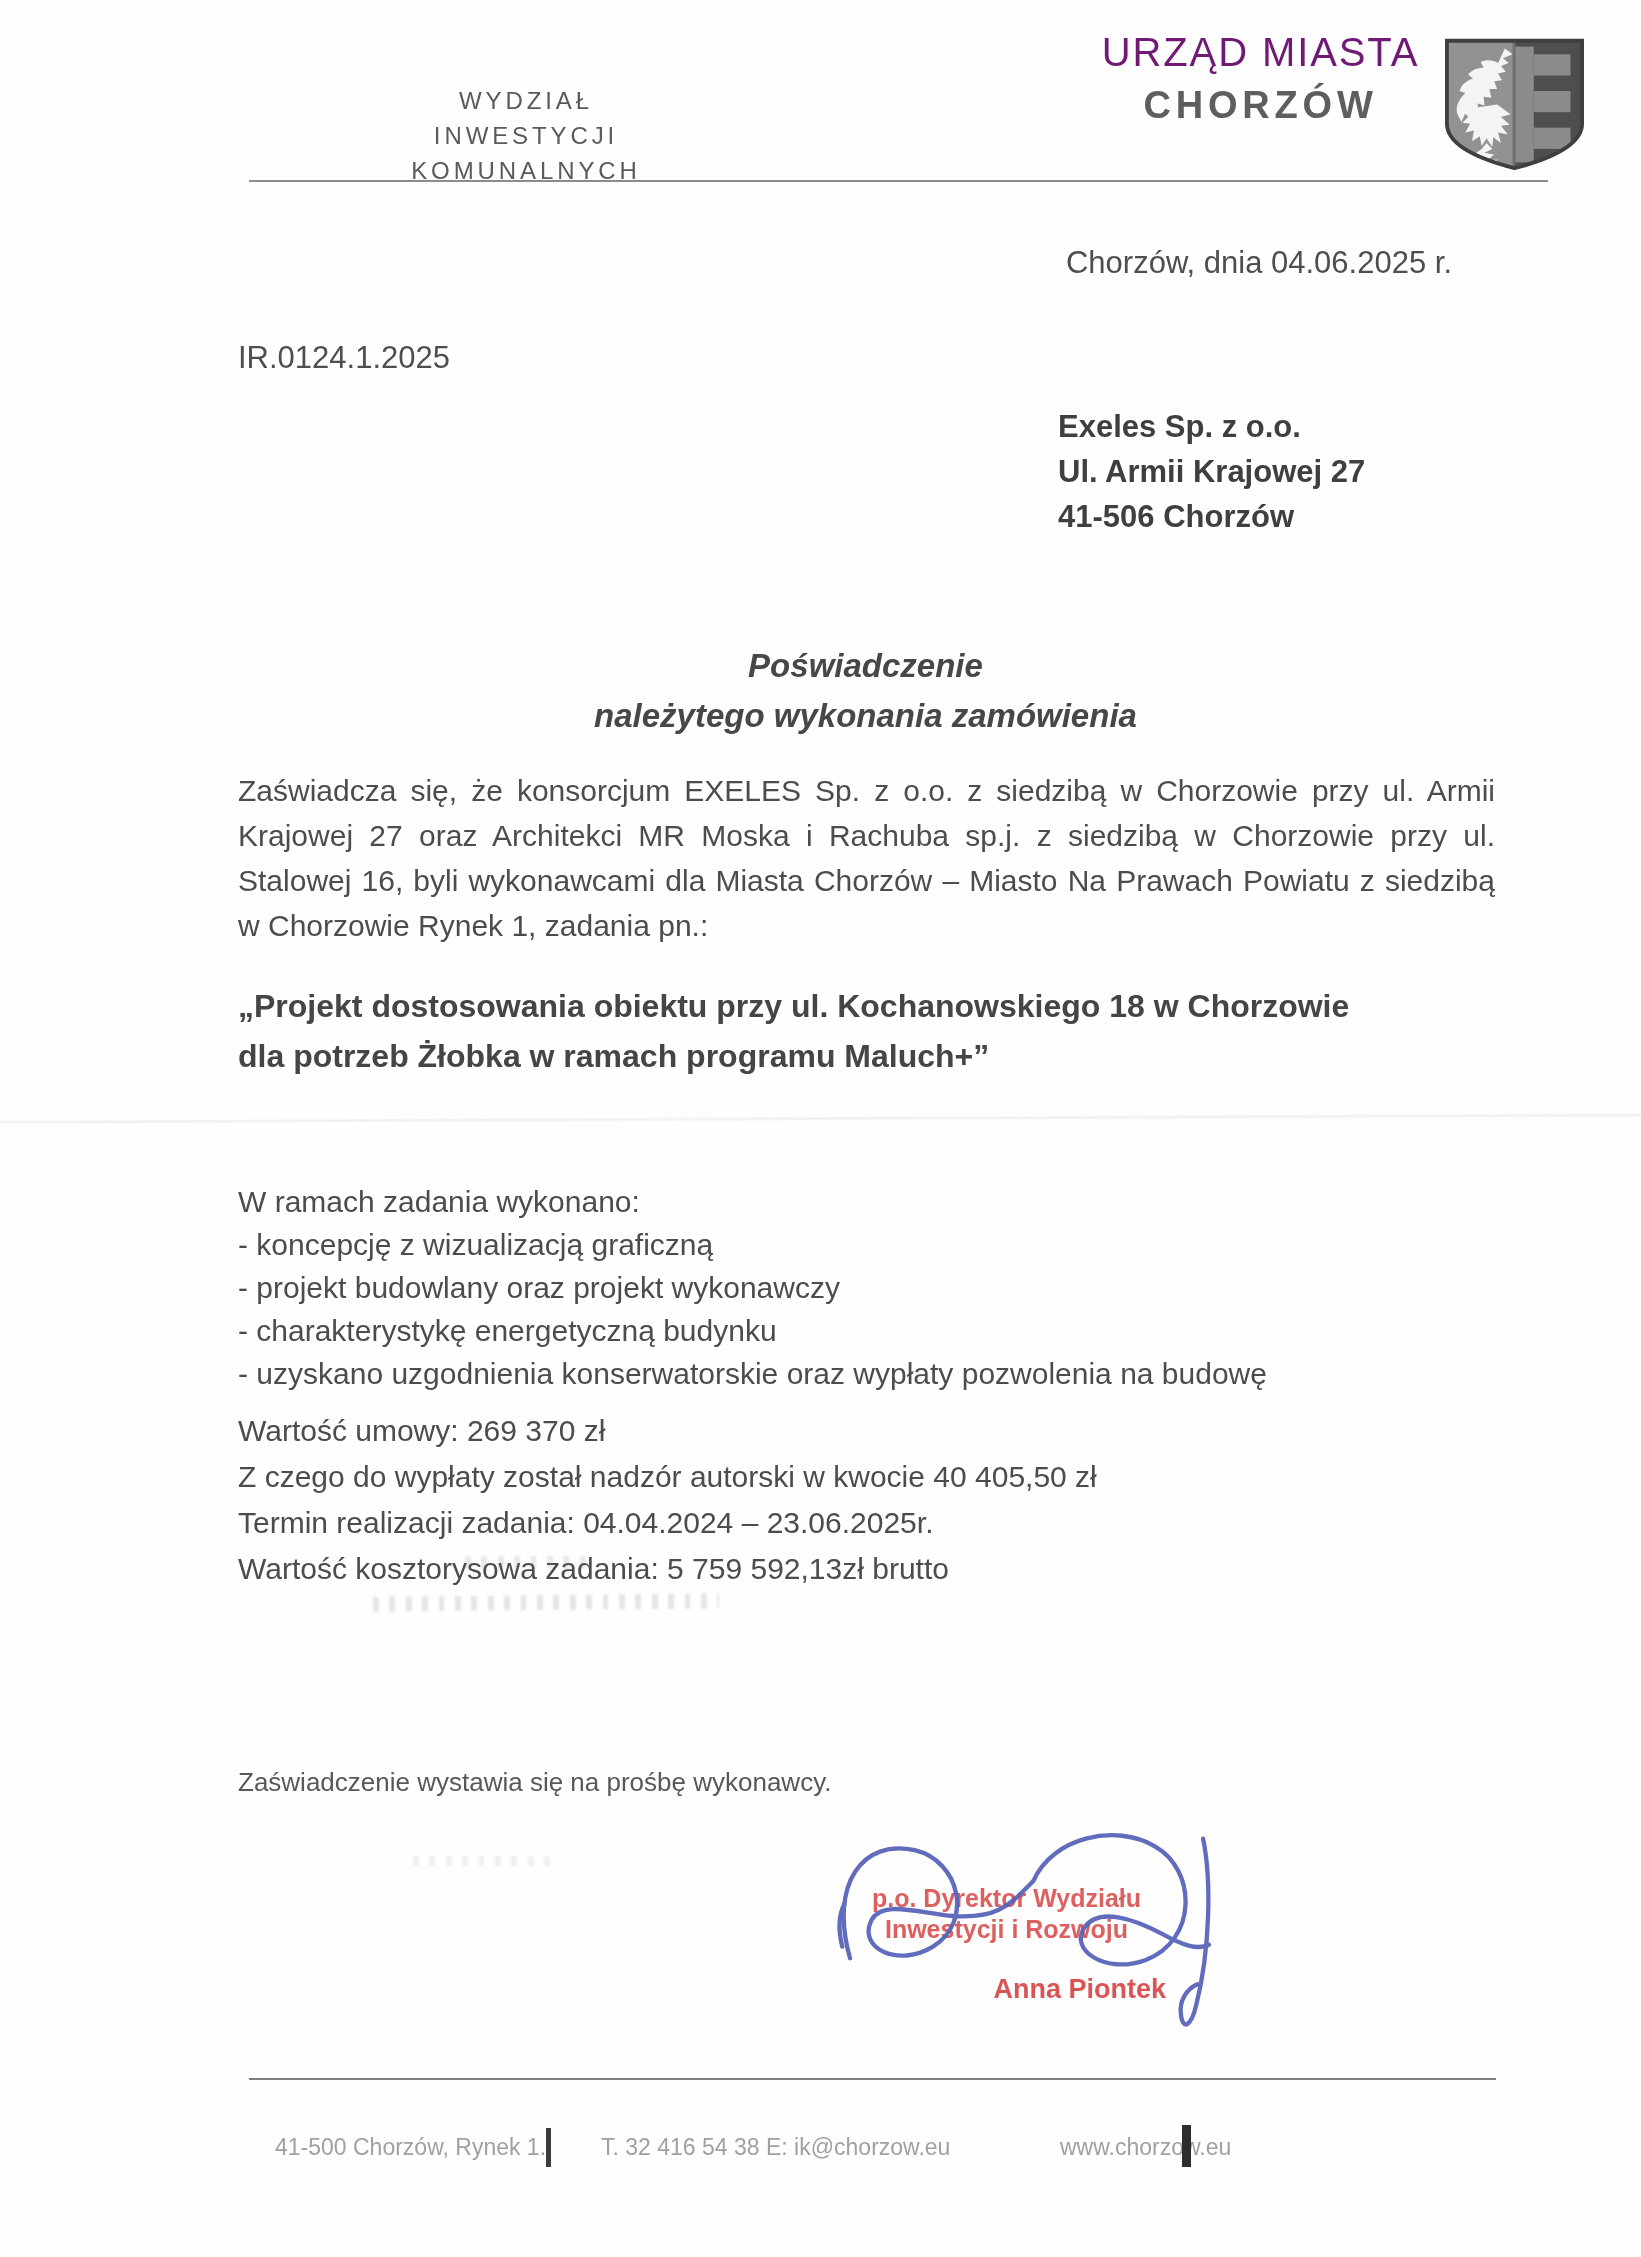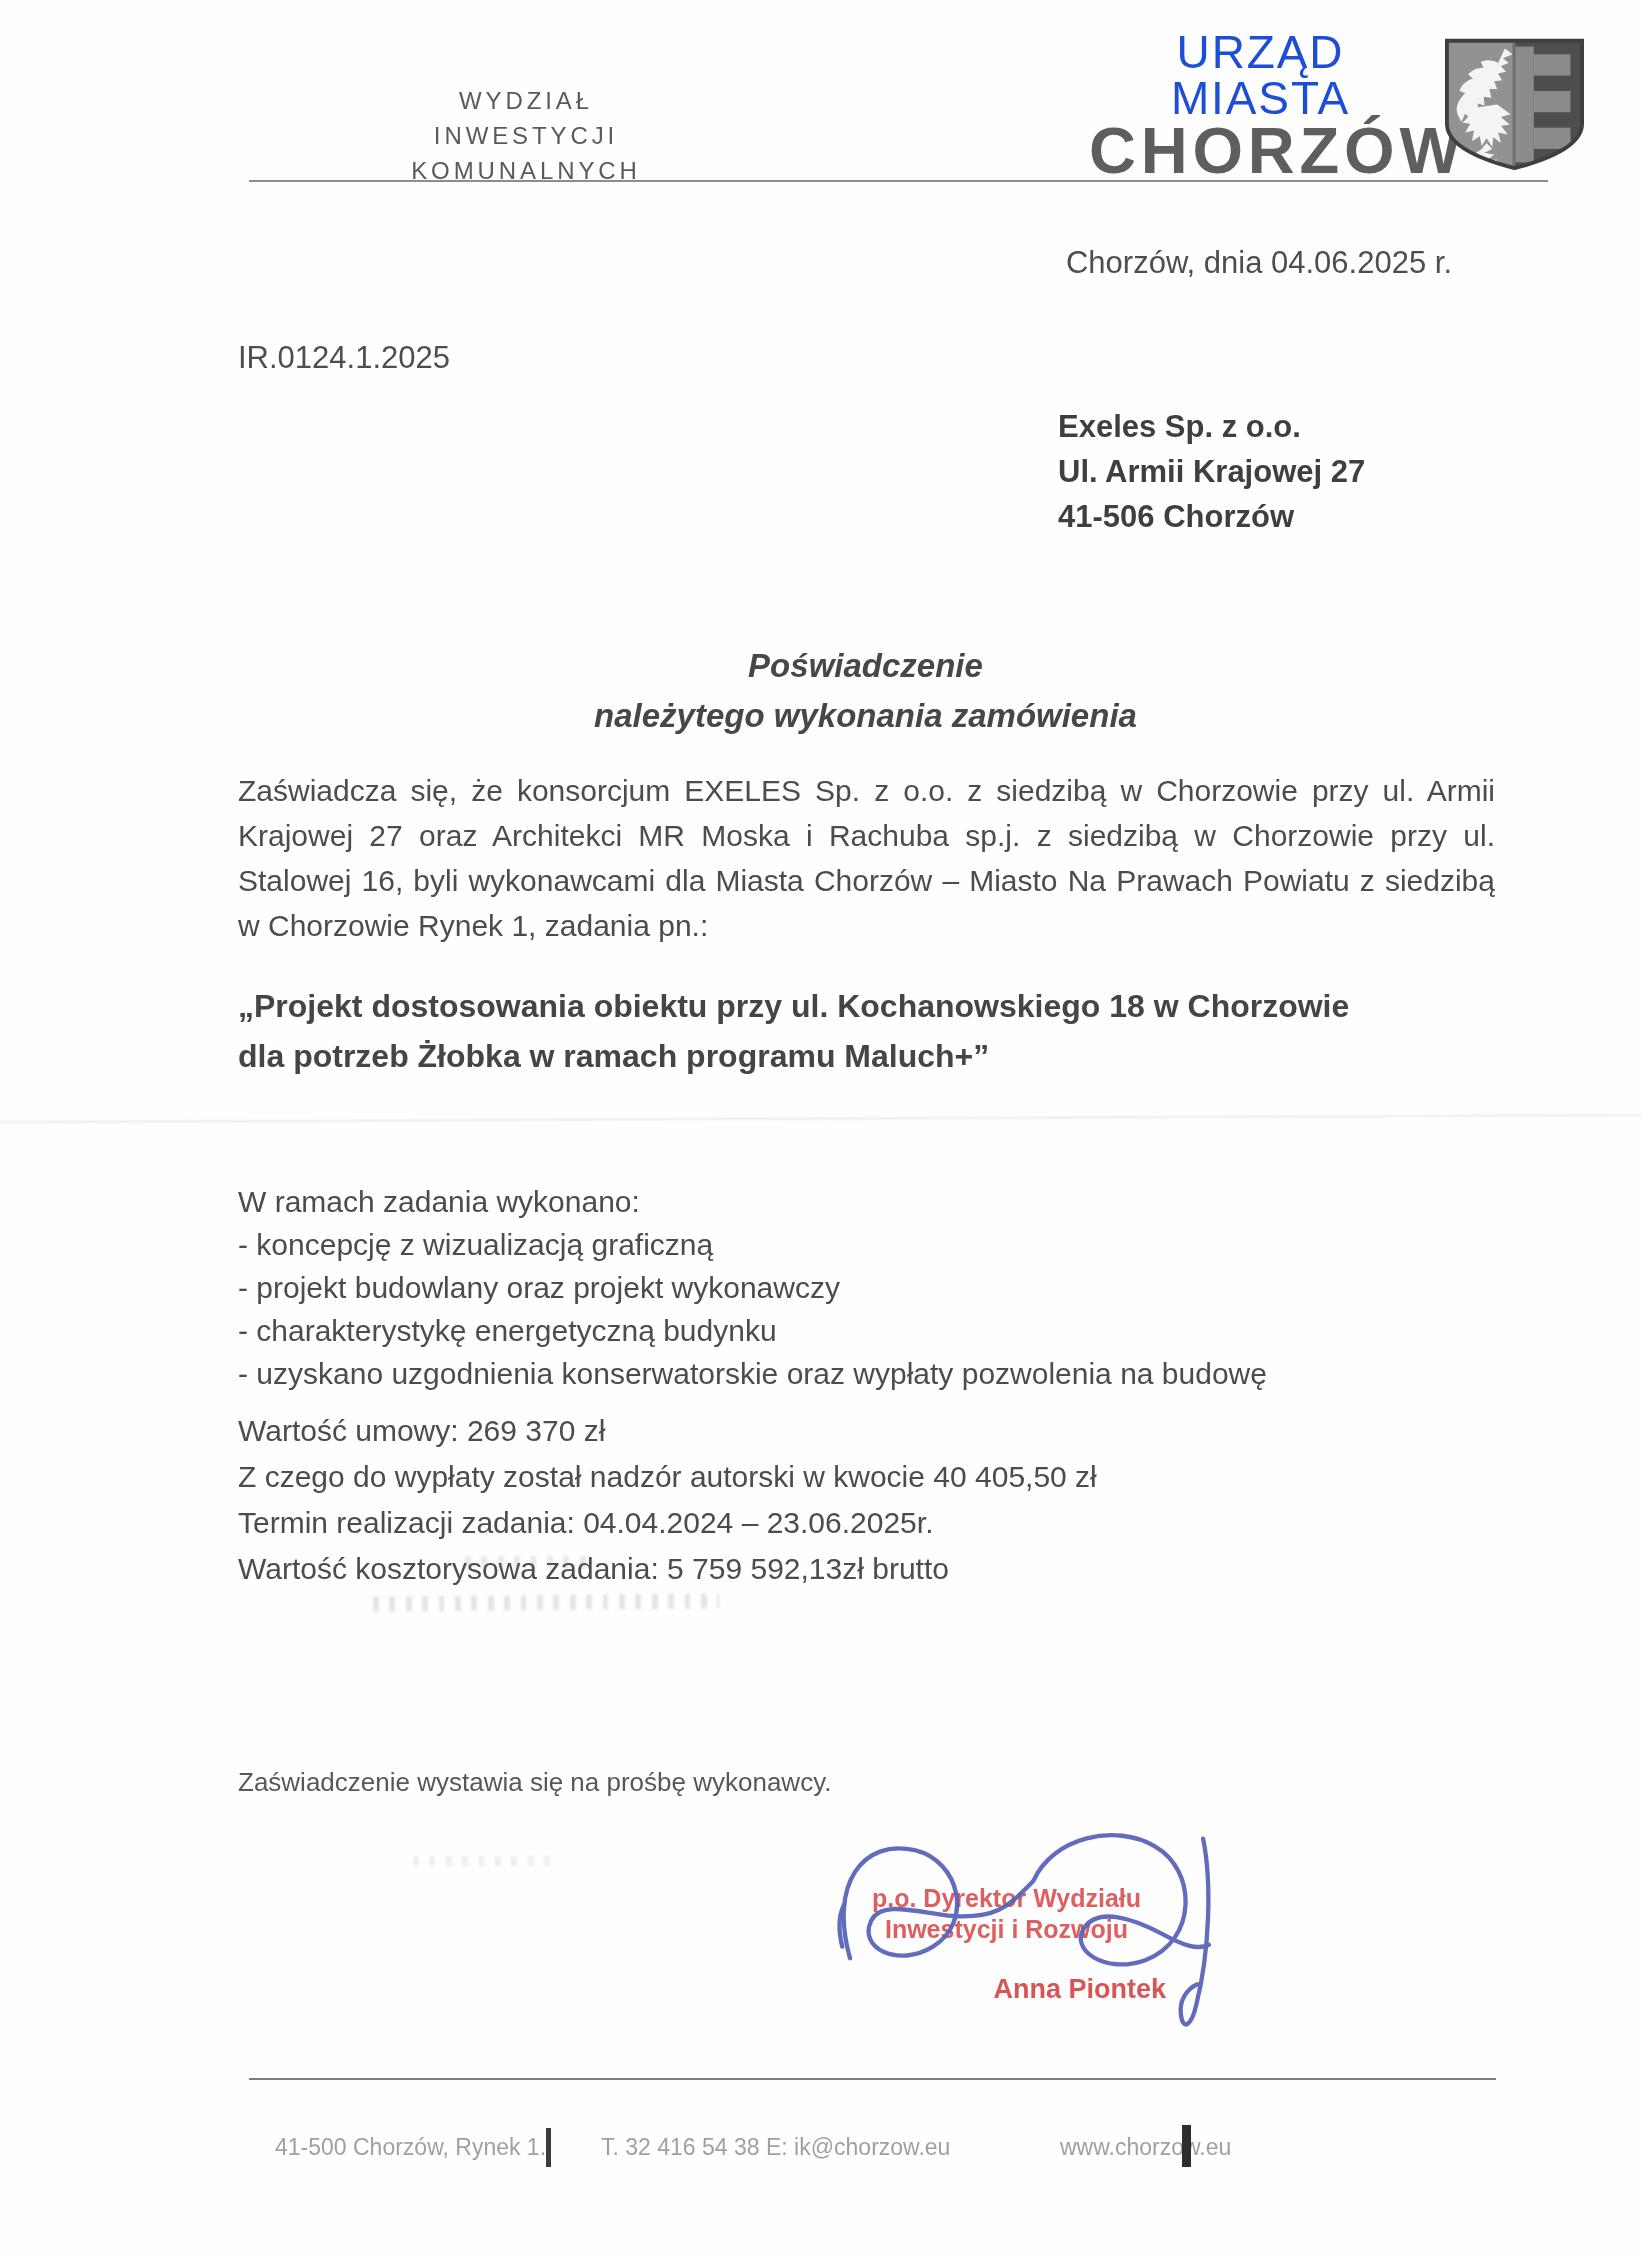"URZĄD MIASTA" .logo-line1 { color: #1d4ed8 -> #701a75; font-size: 46px -> 40px }
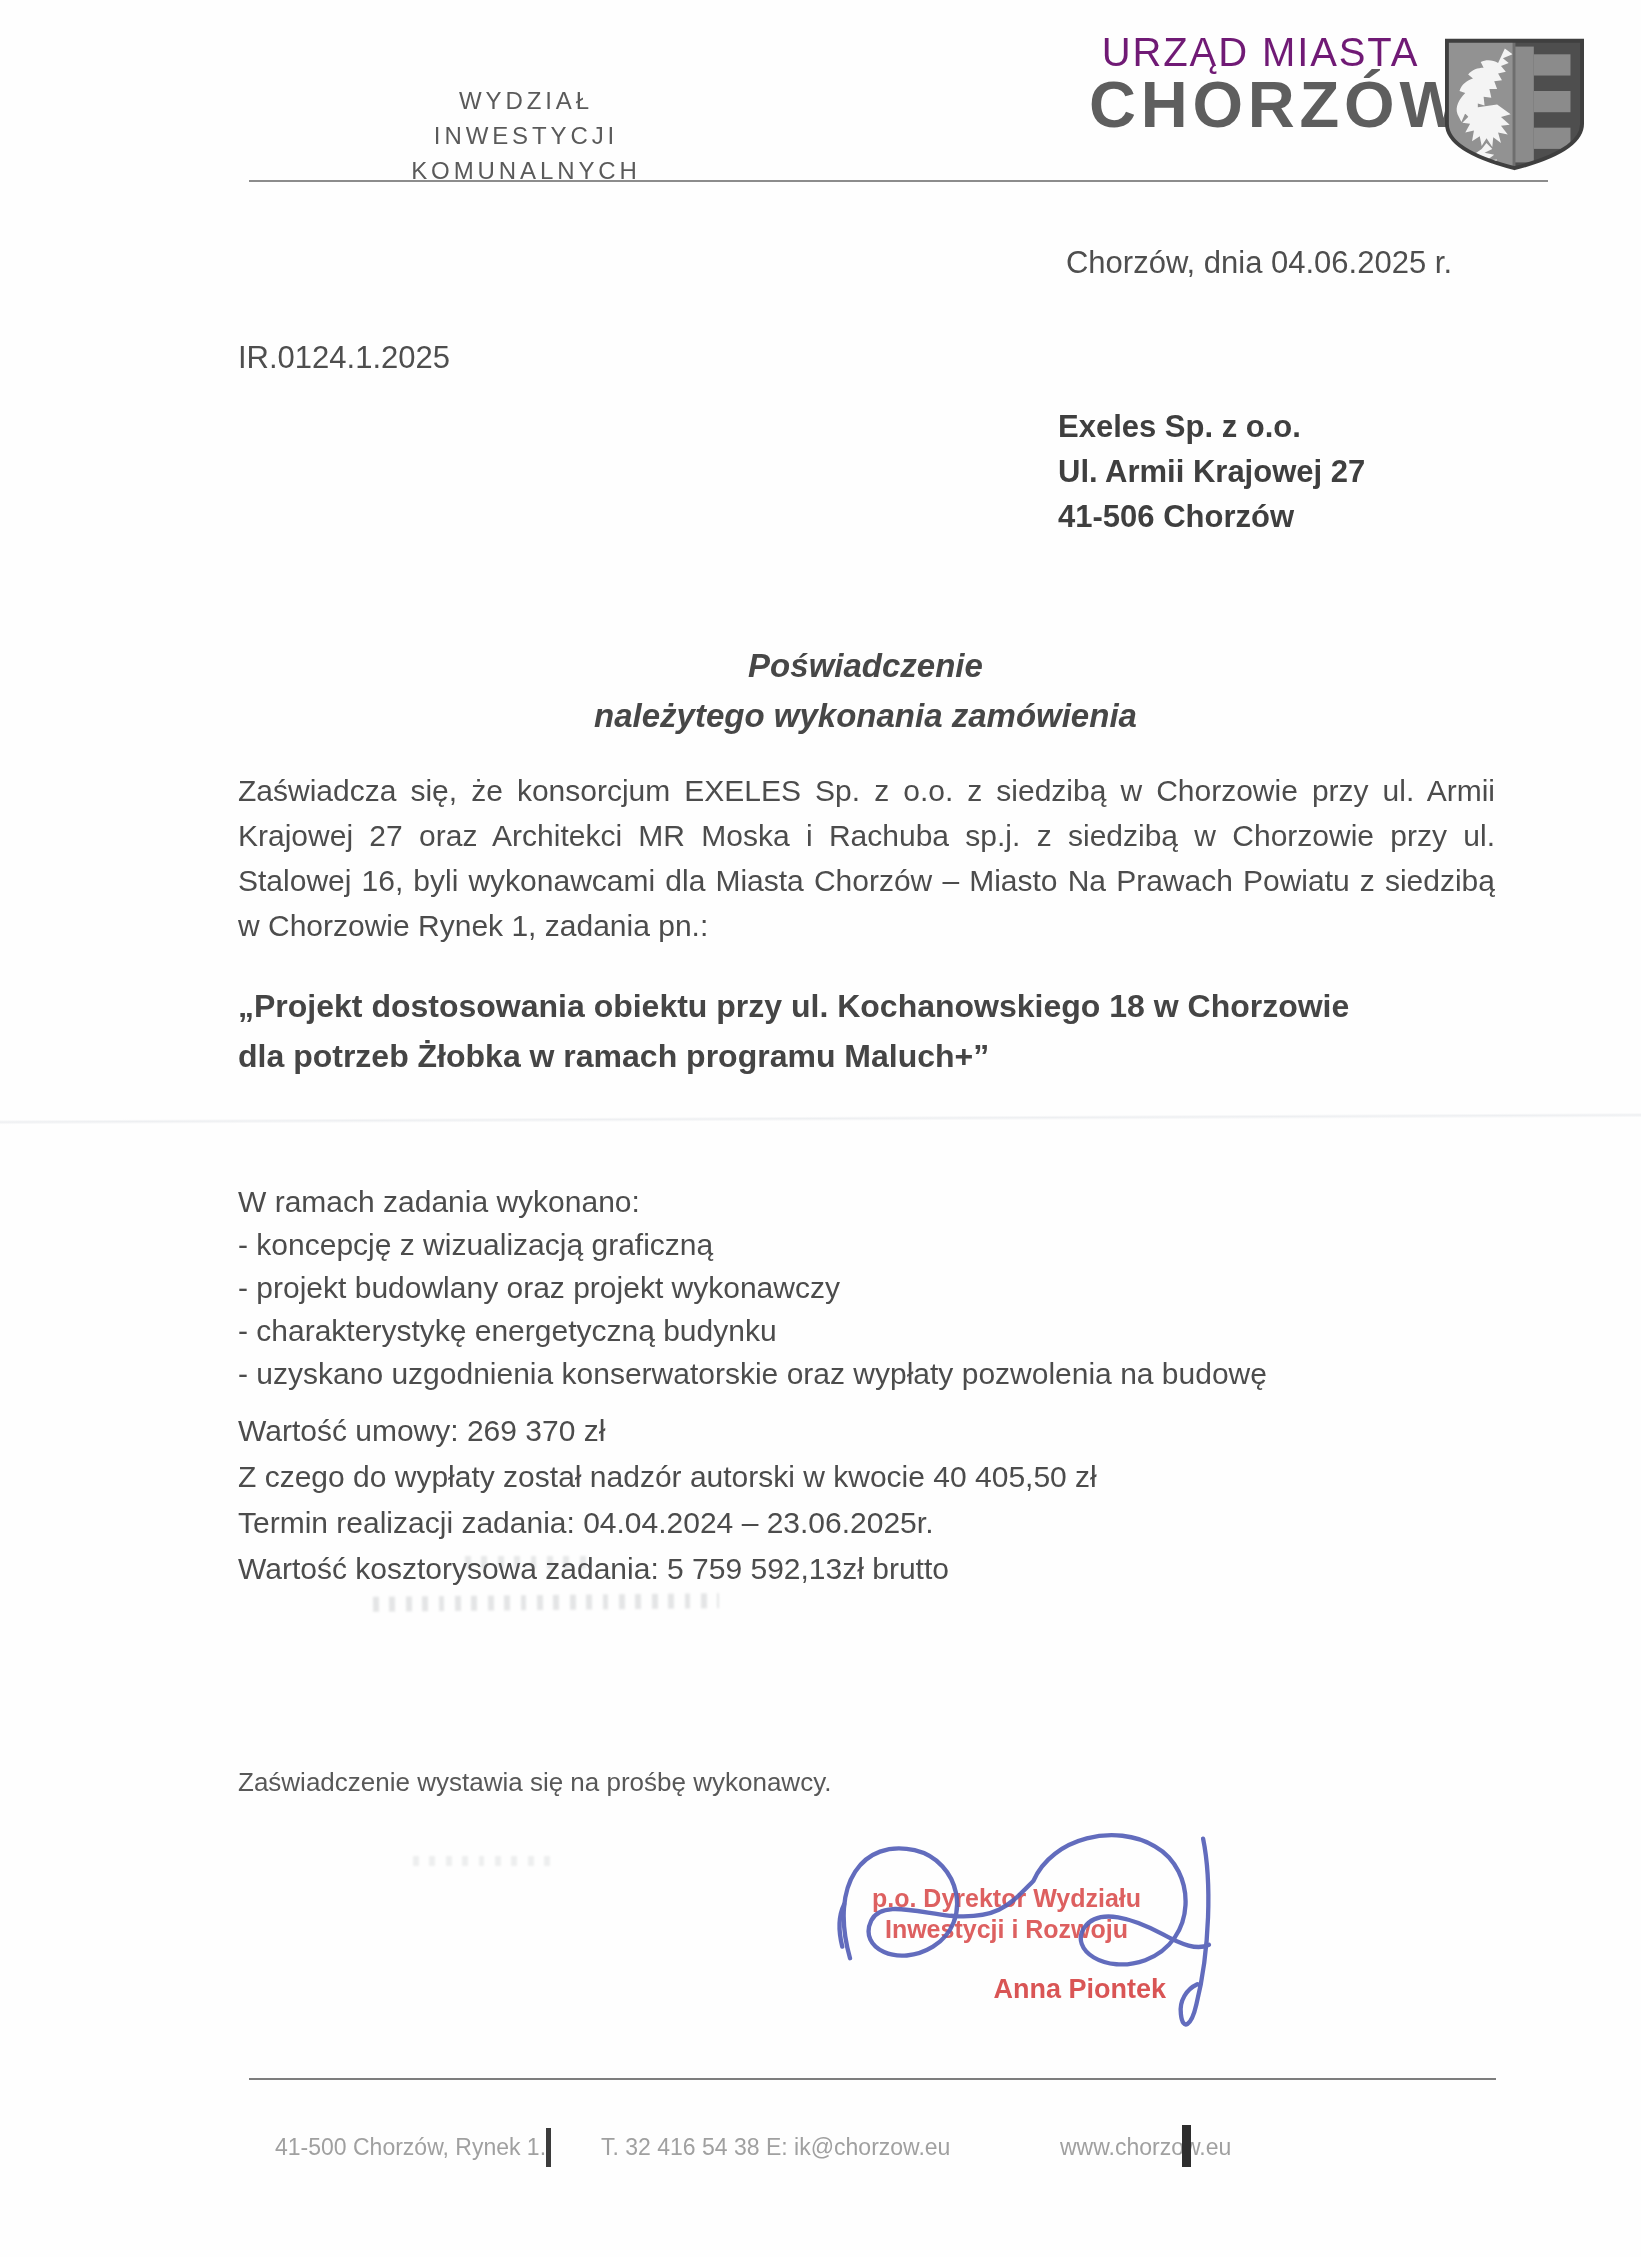"CHORZÓW" .logo-line2 { font-size: 65px -> 38px }
